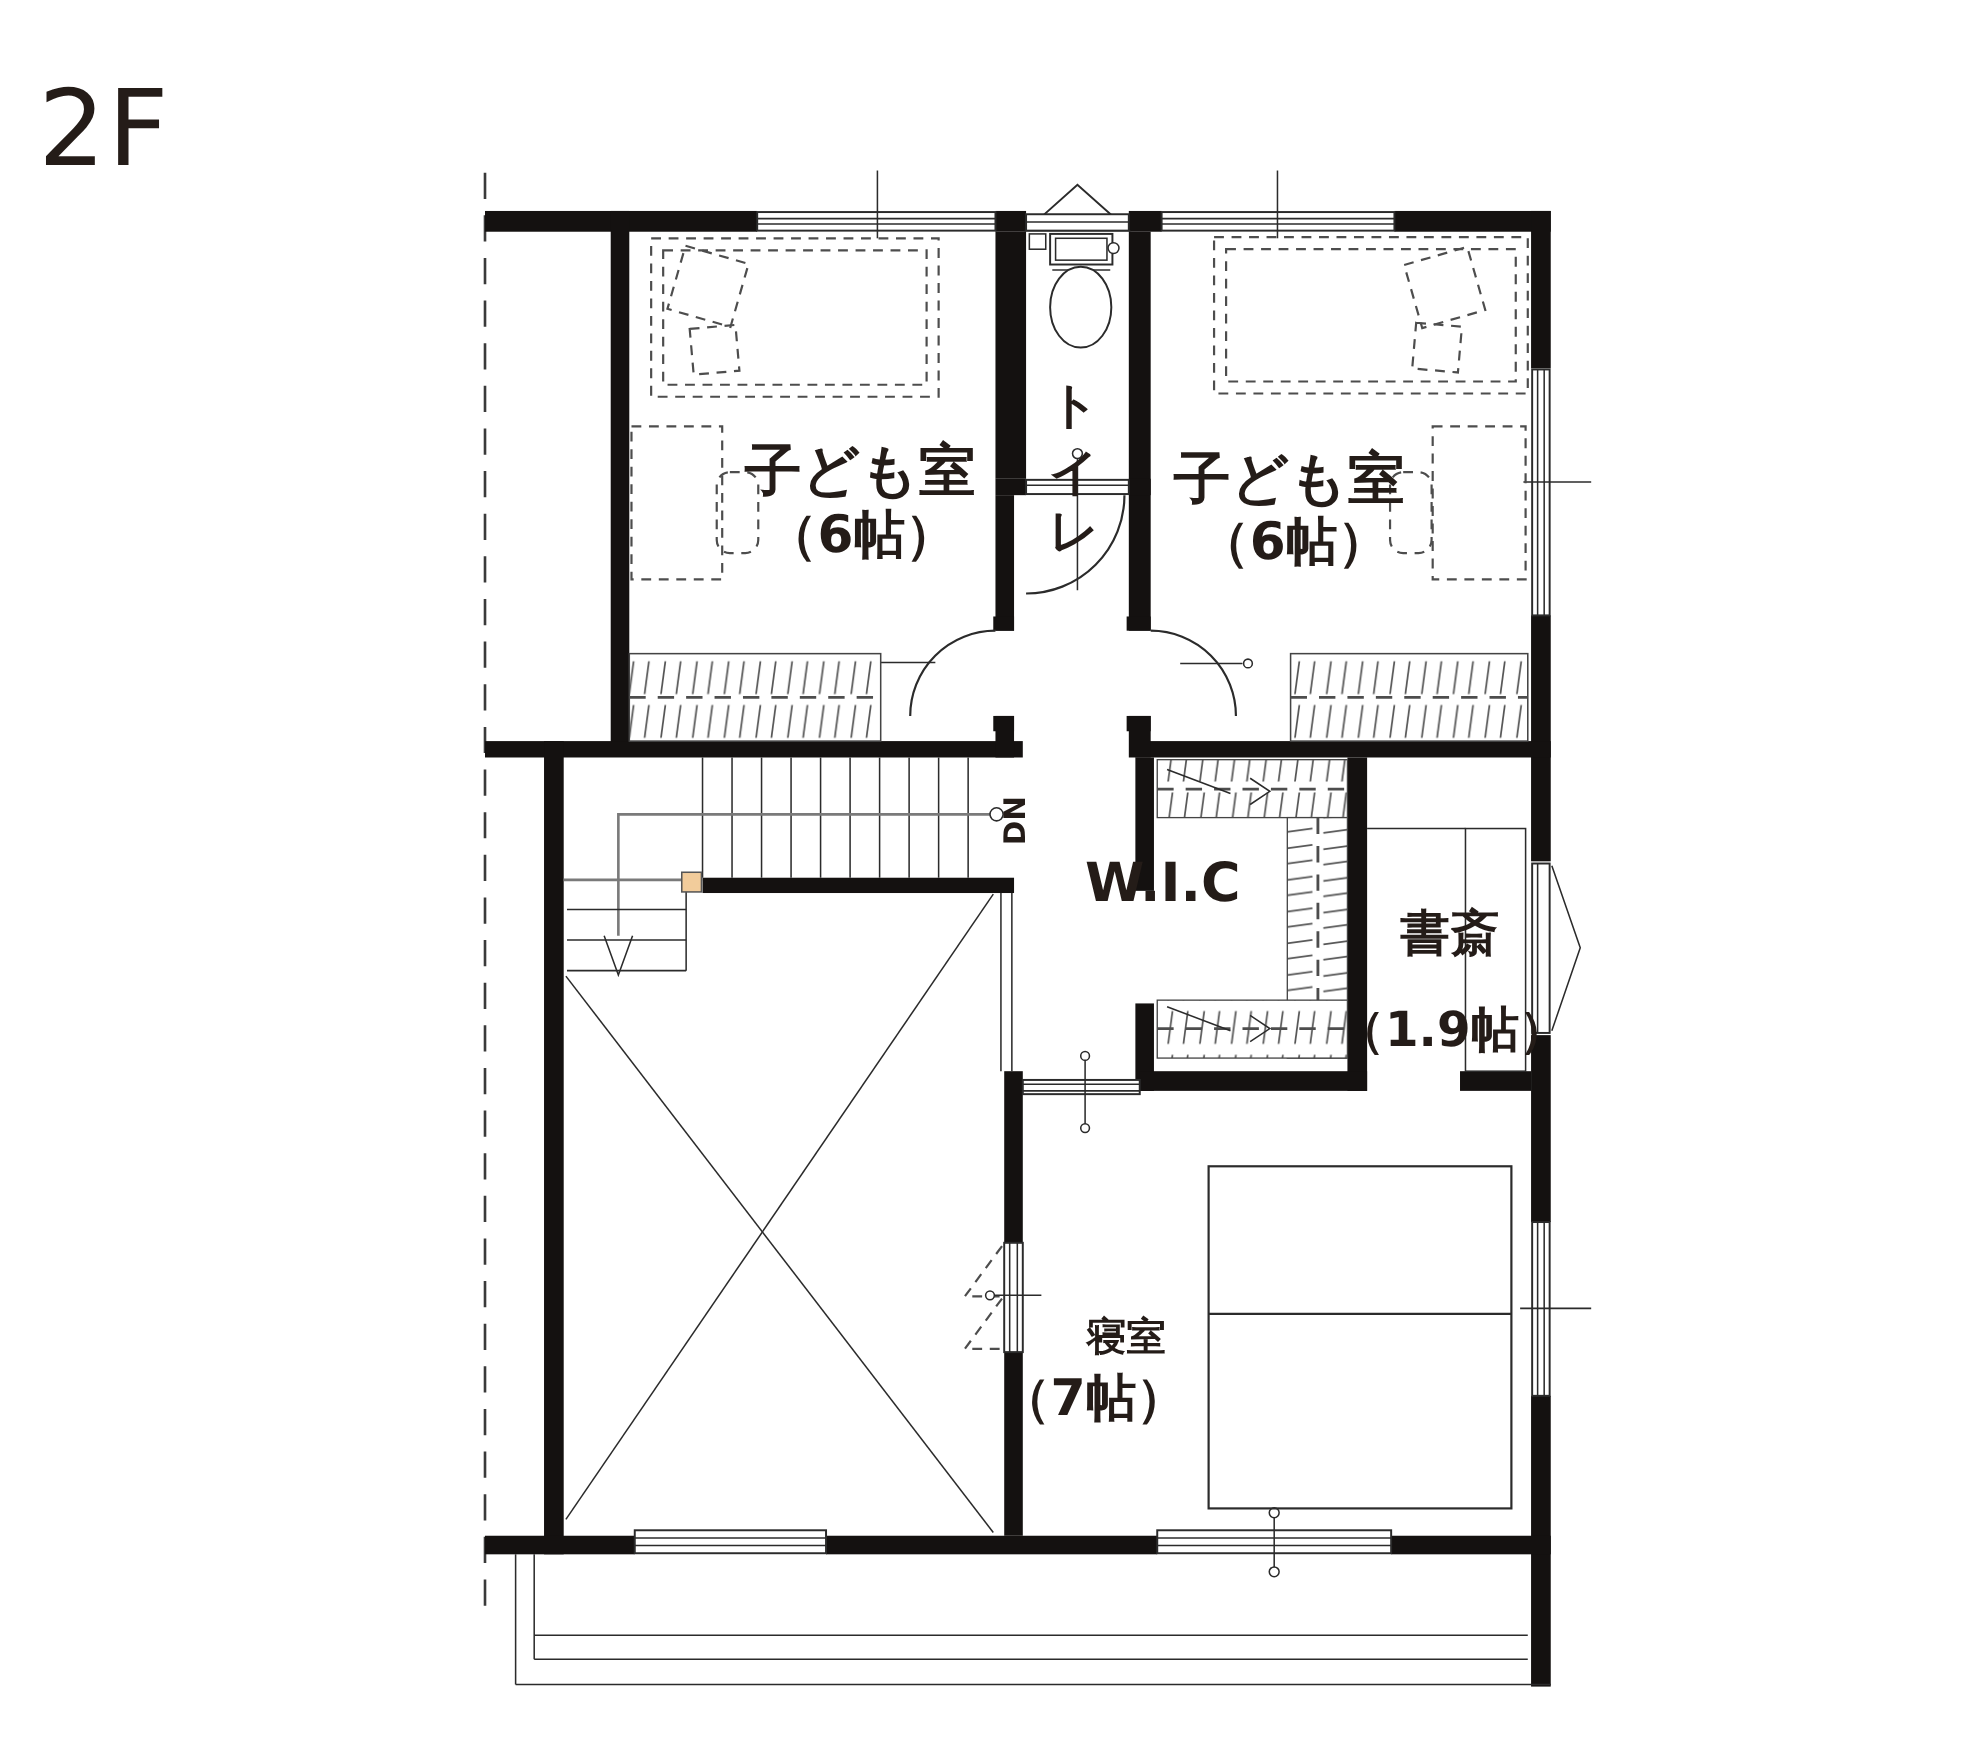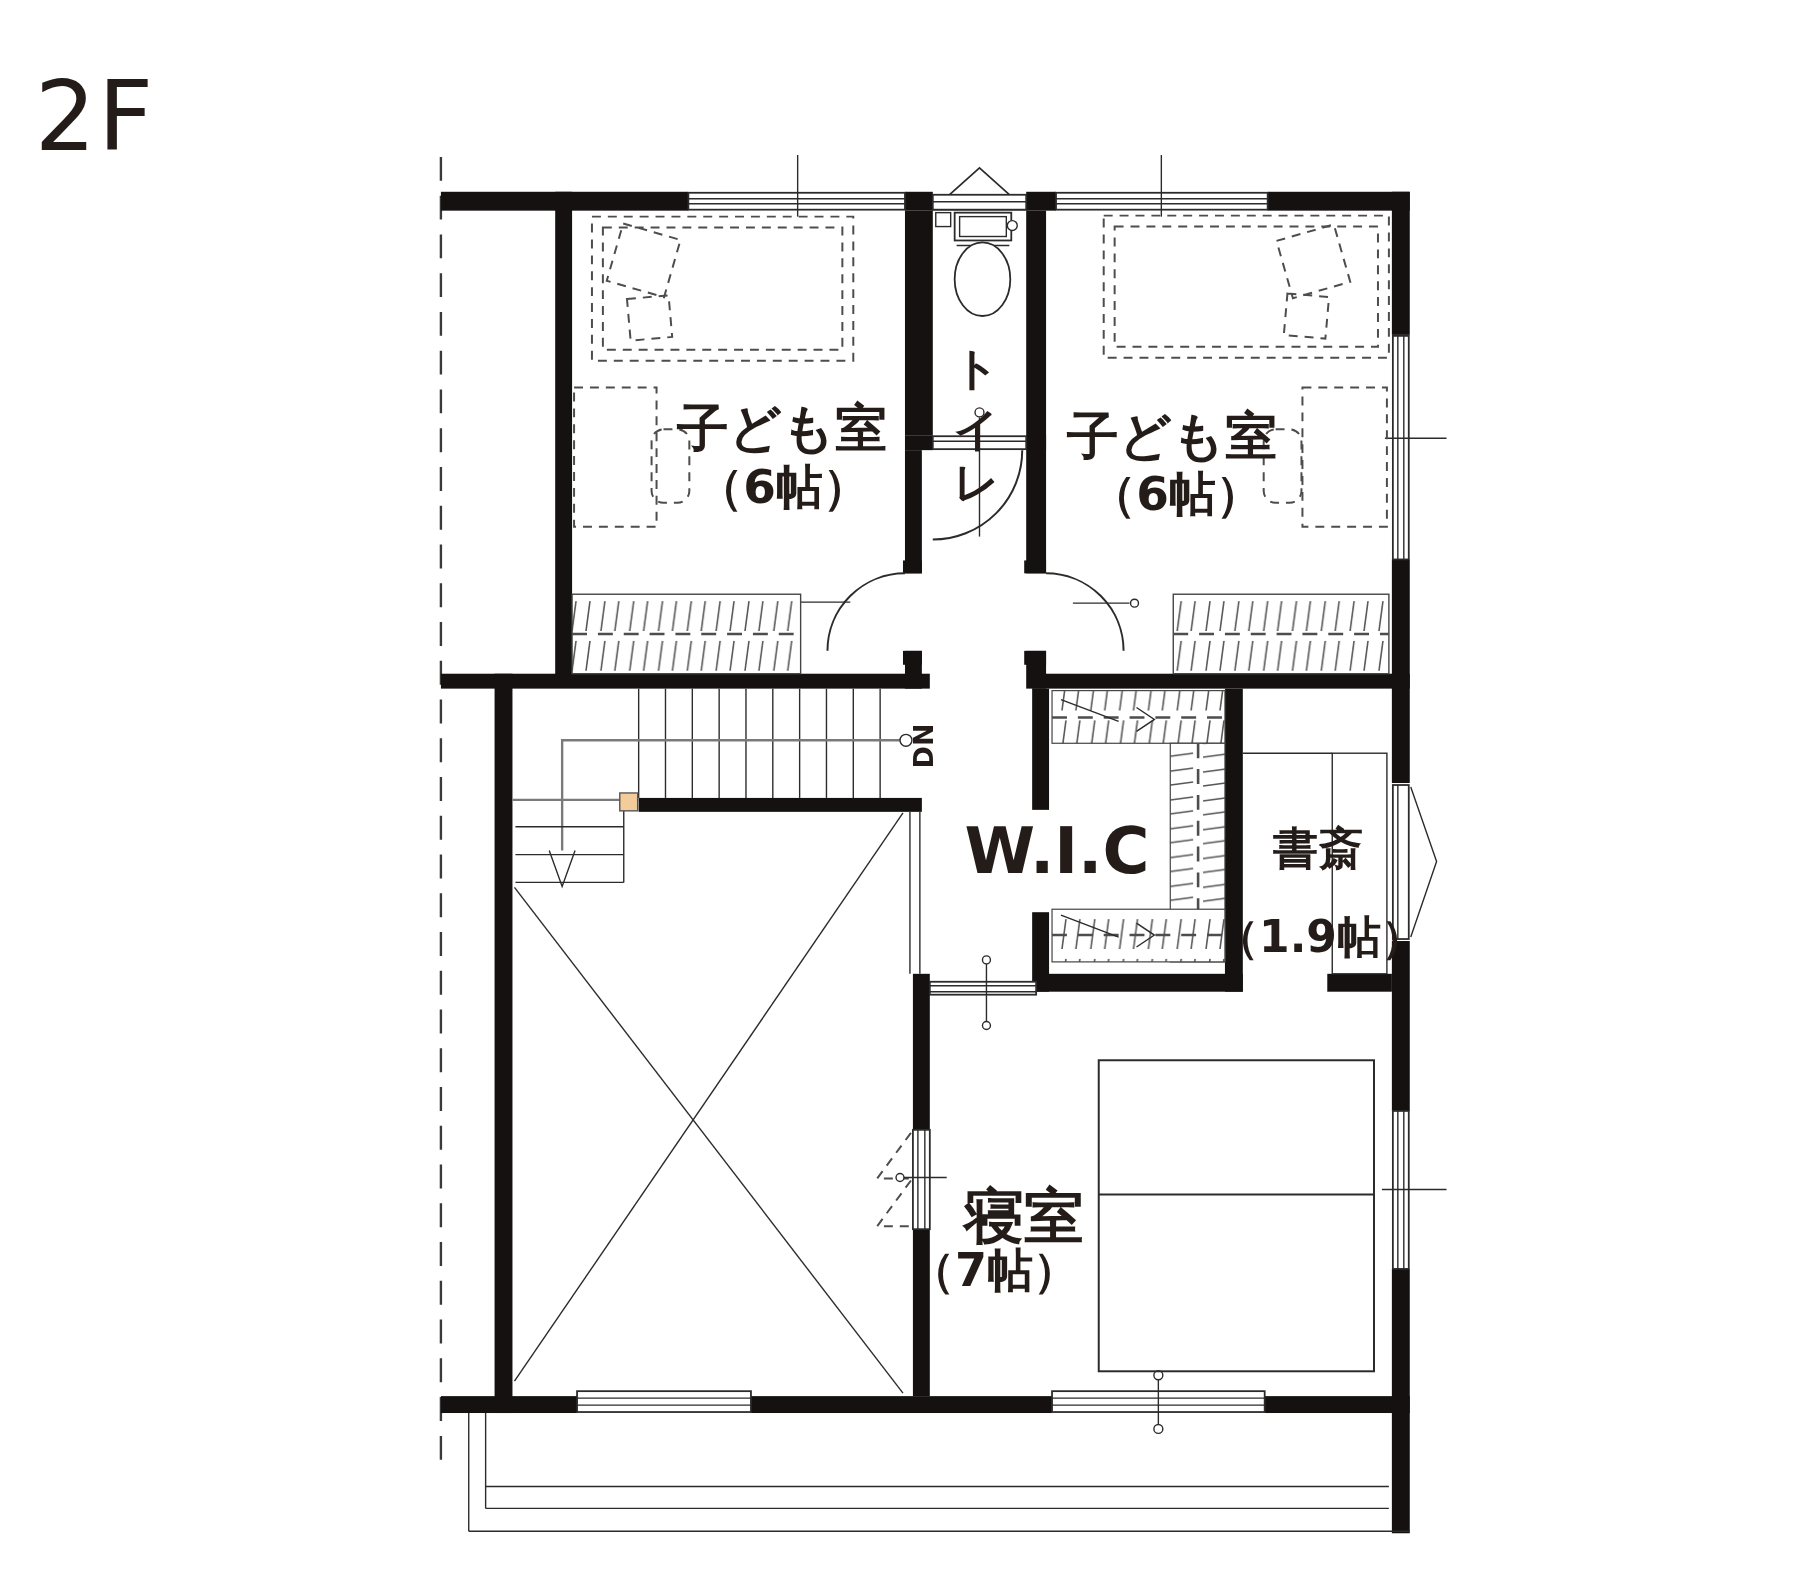"W.I.C" div.lbl { font-size: 64px -> 49px; top: 851px -> 803px }
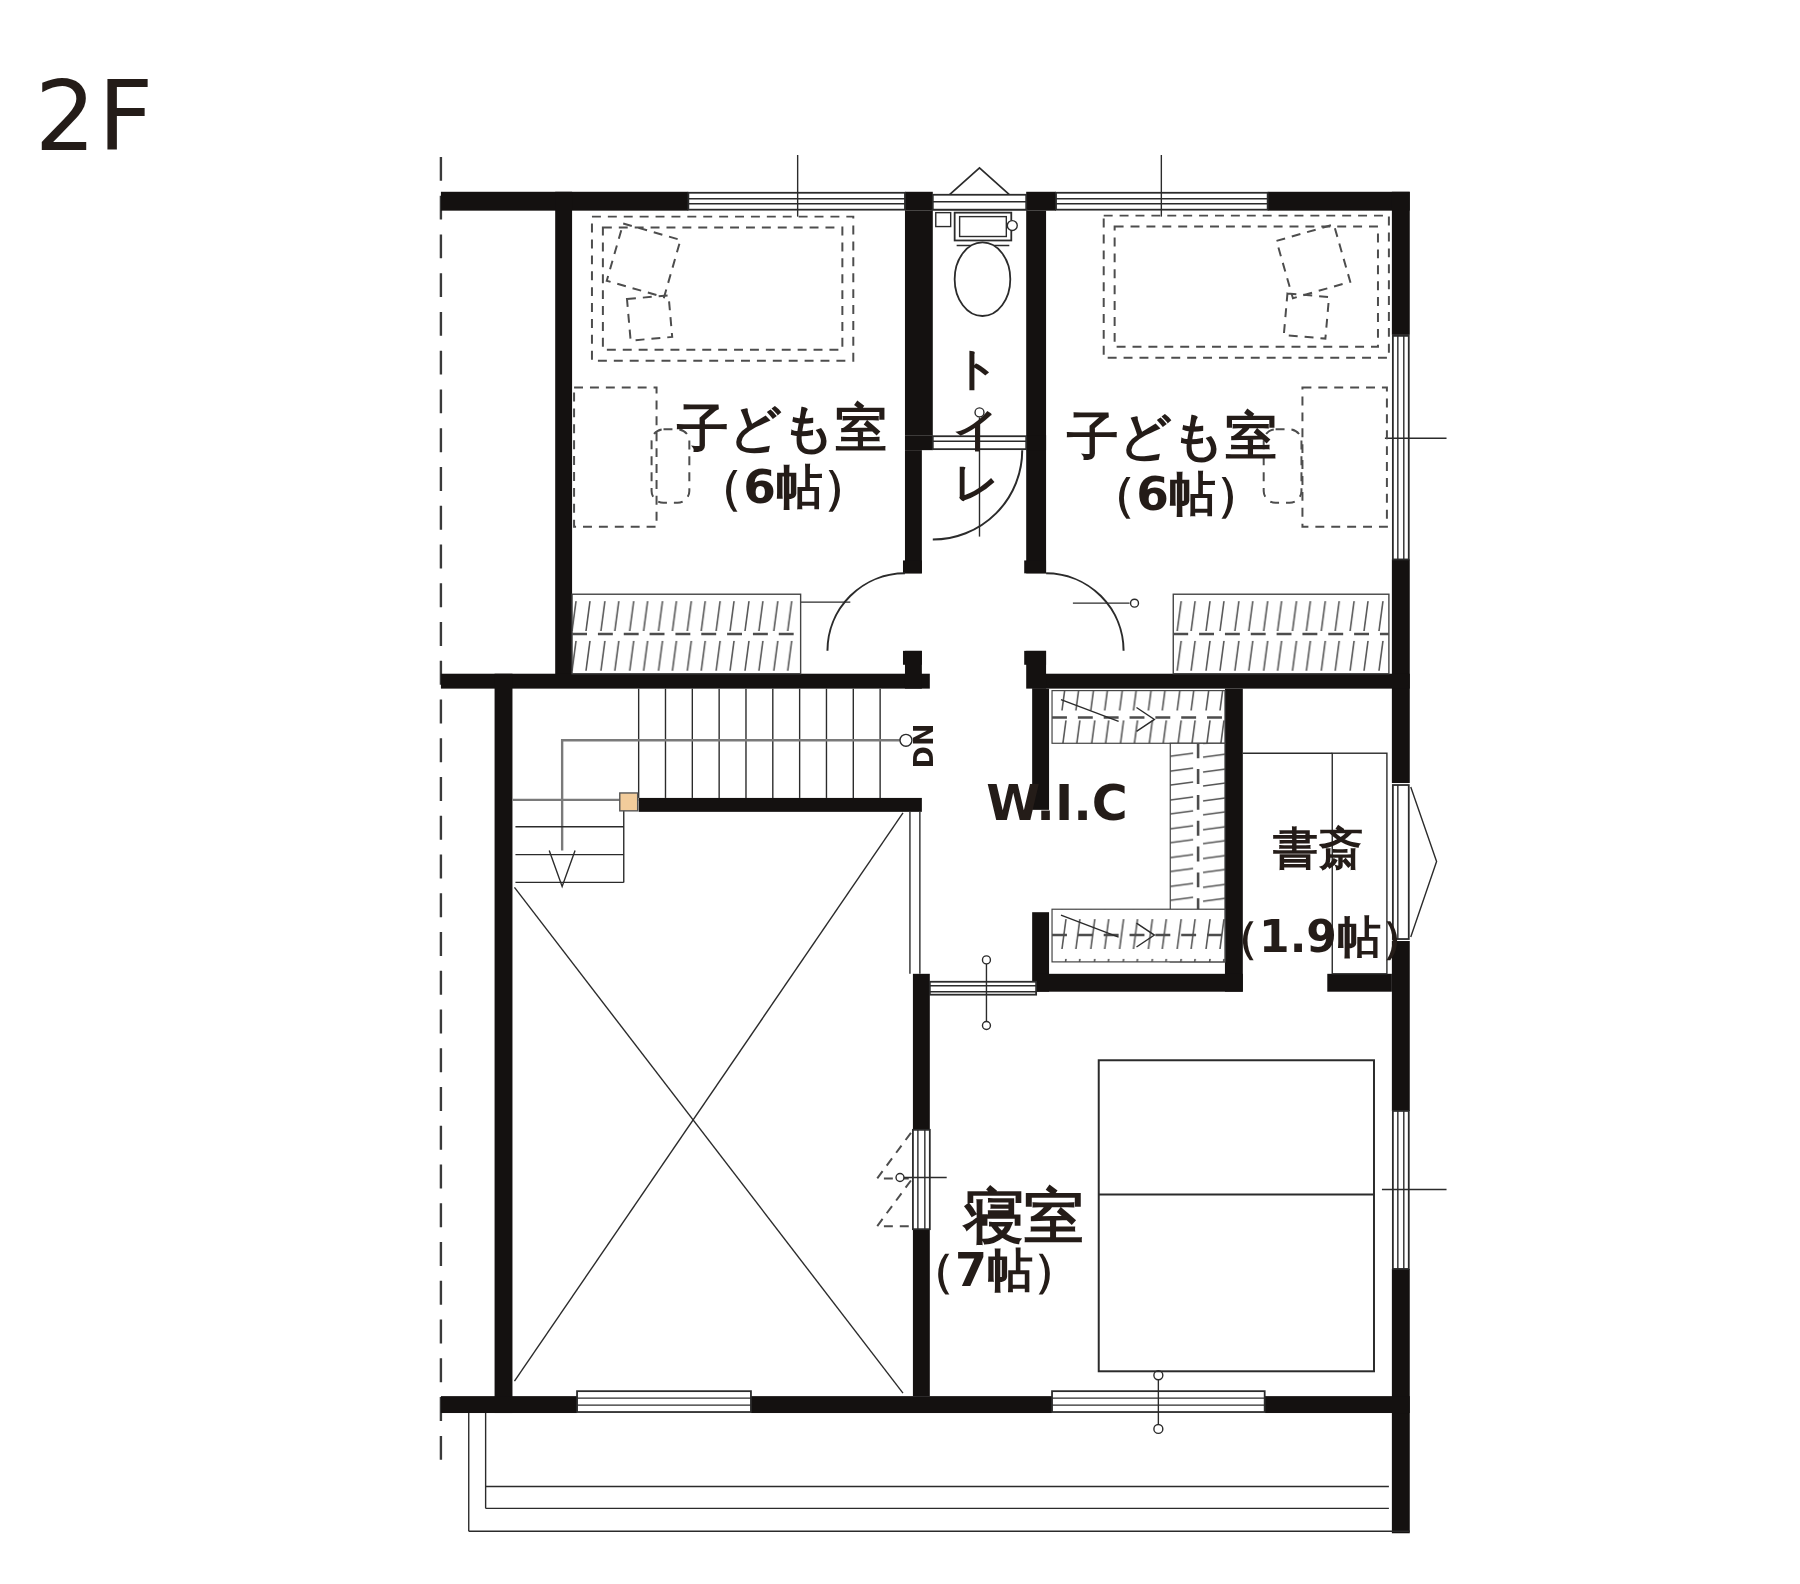"寝室" div.lbl { font-size: 60px -> 36px }
